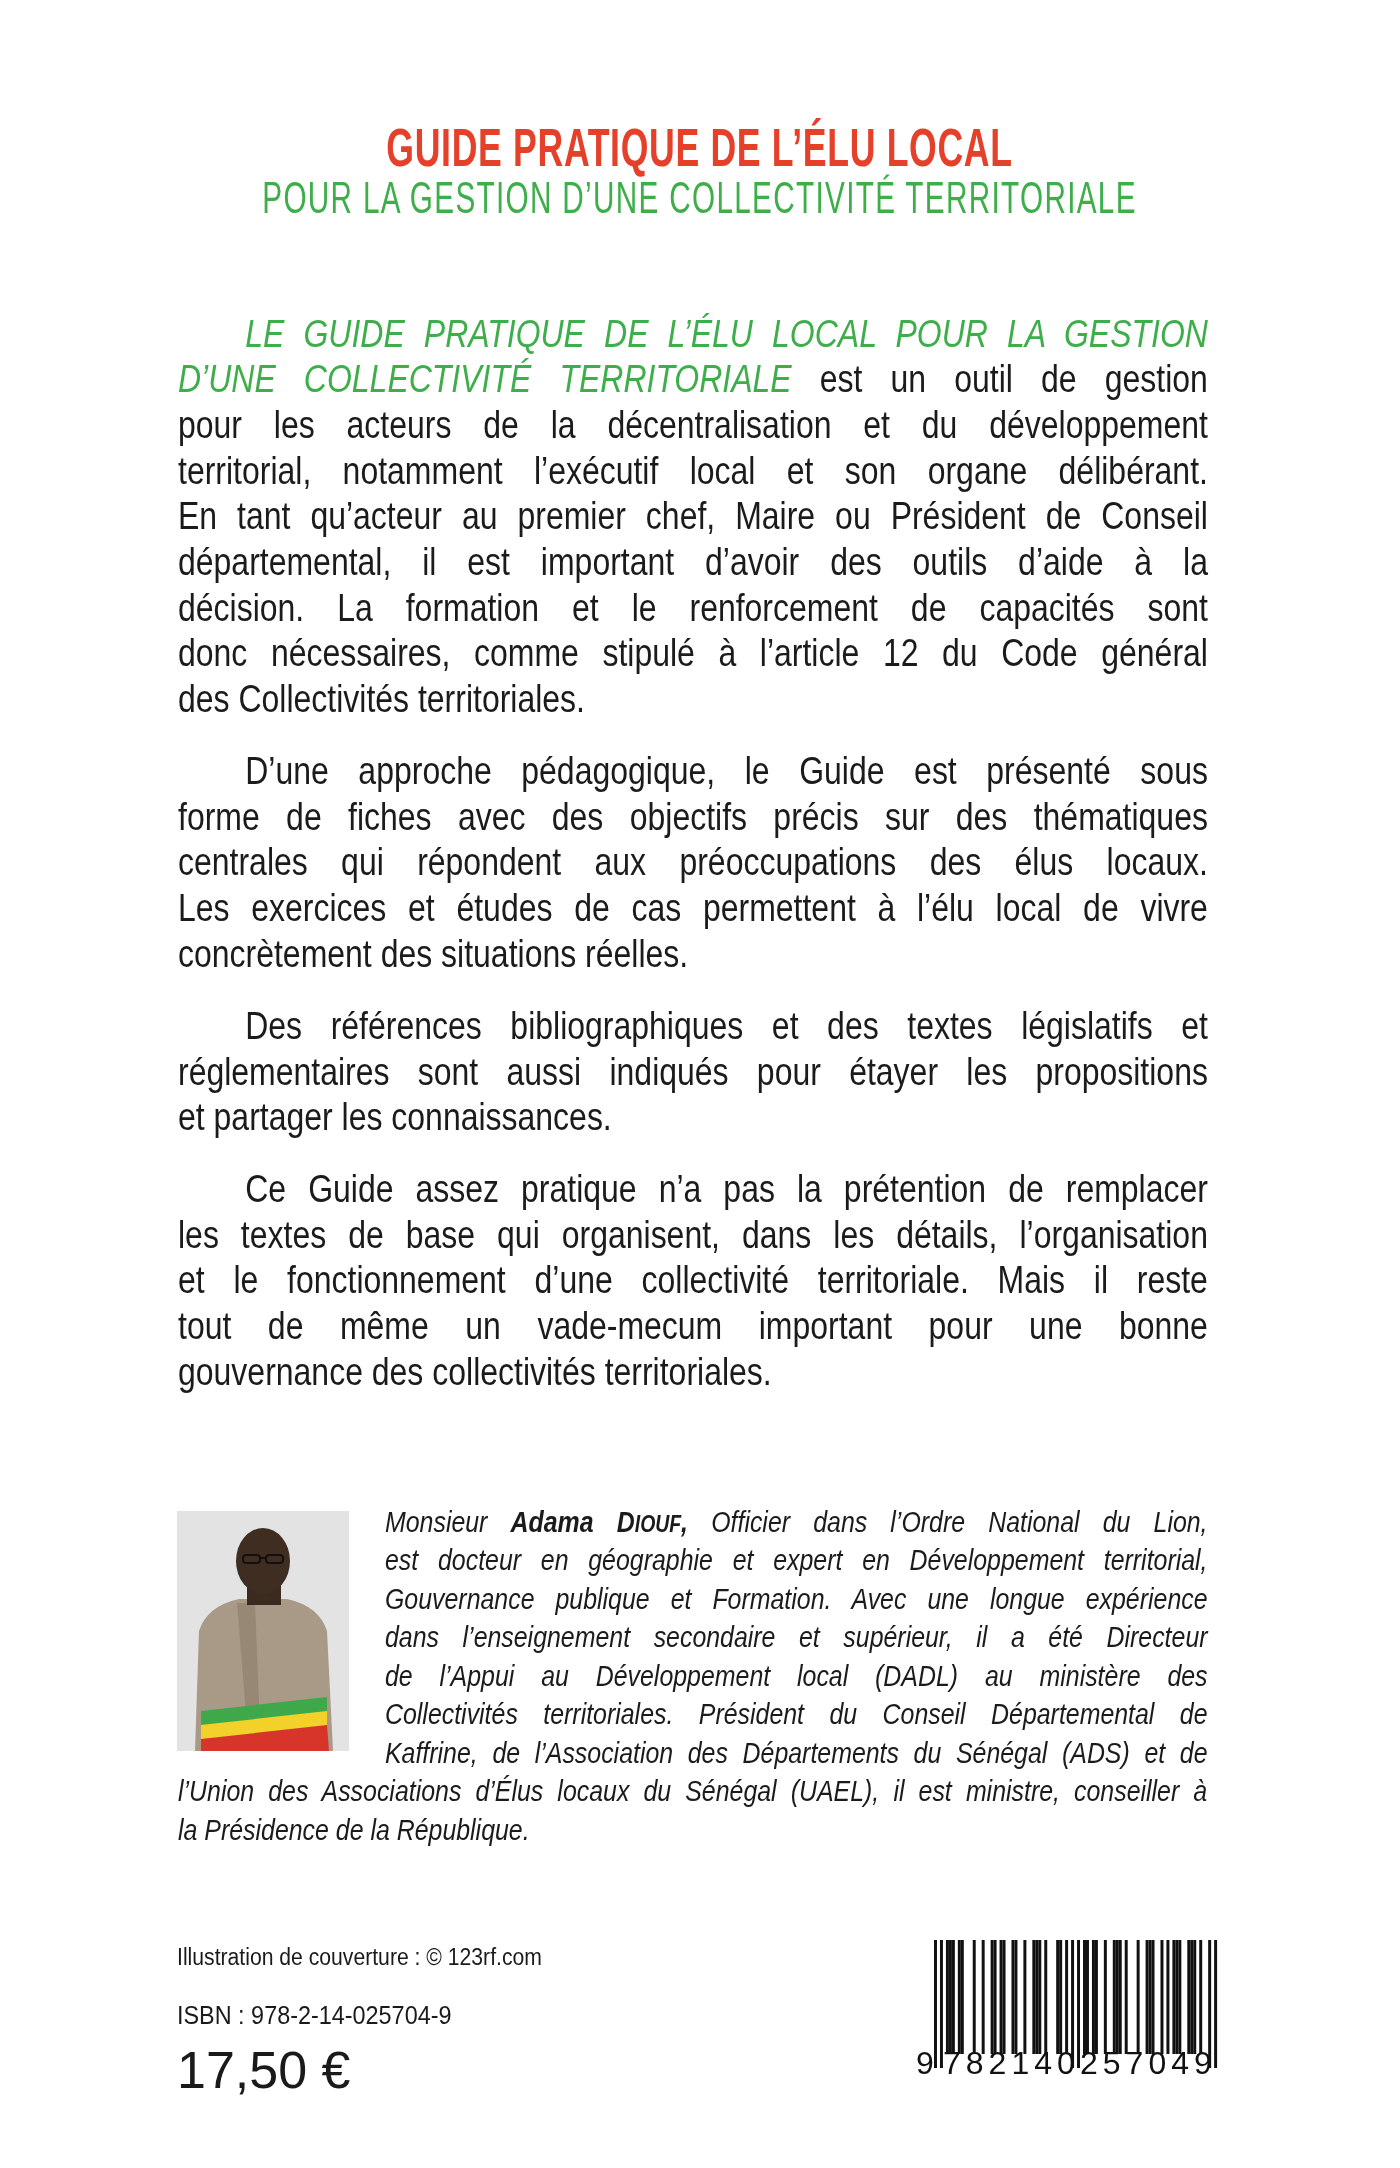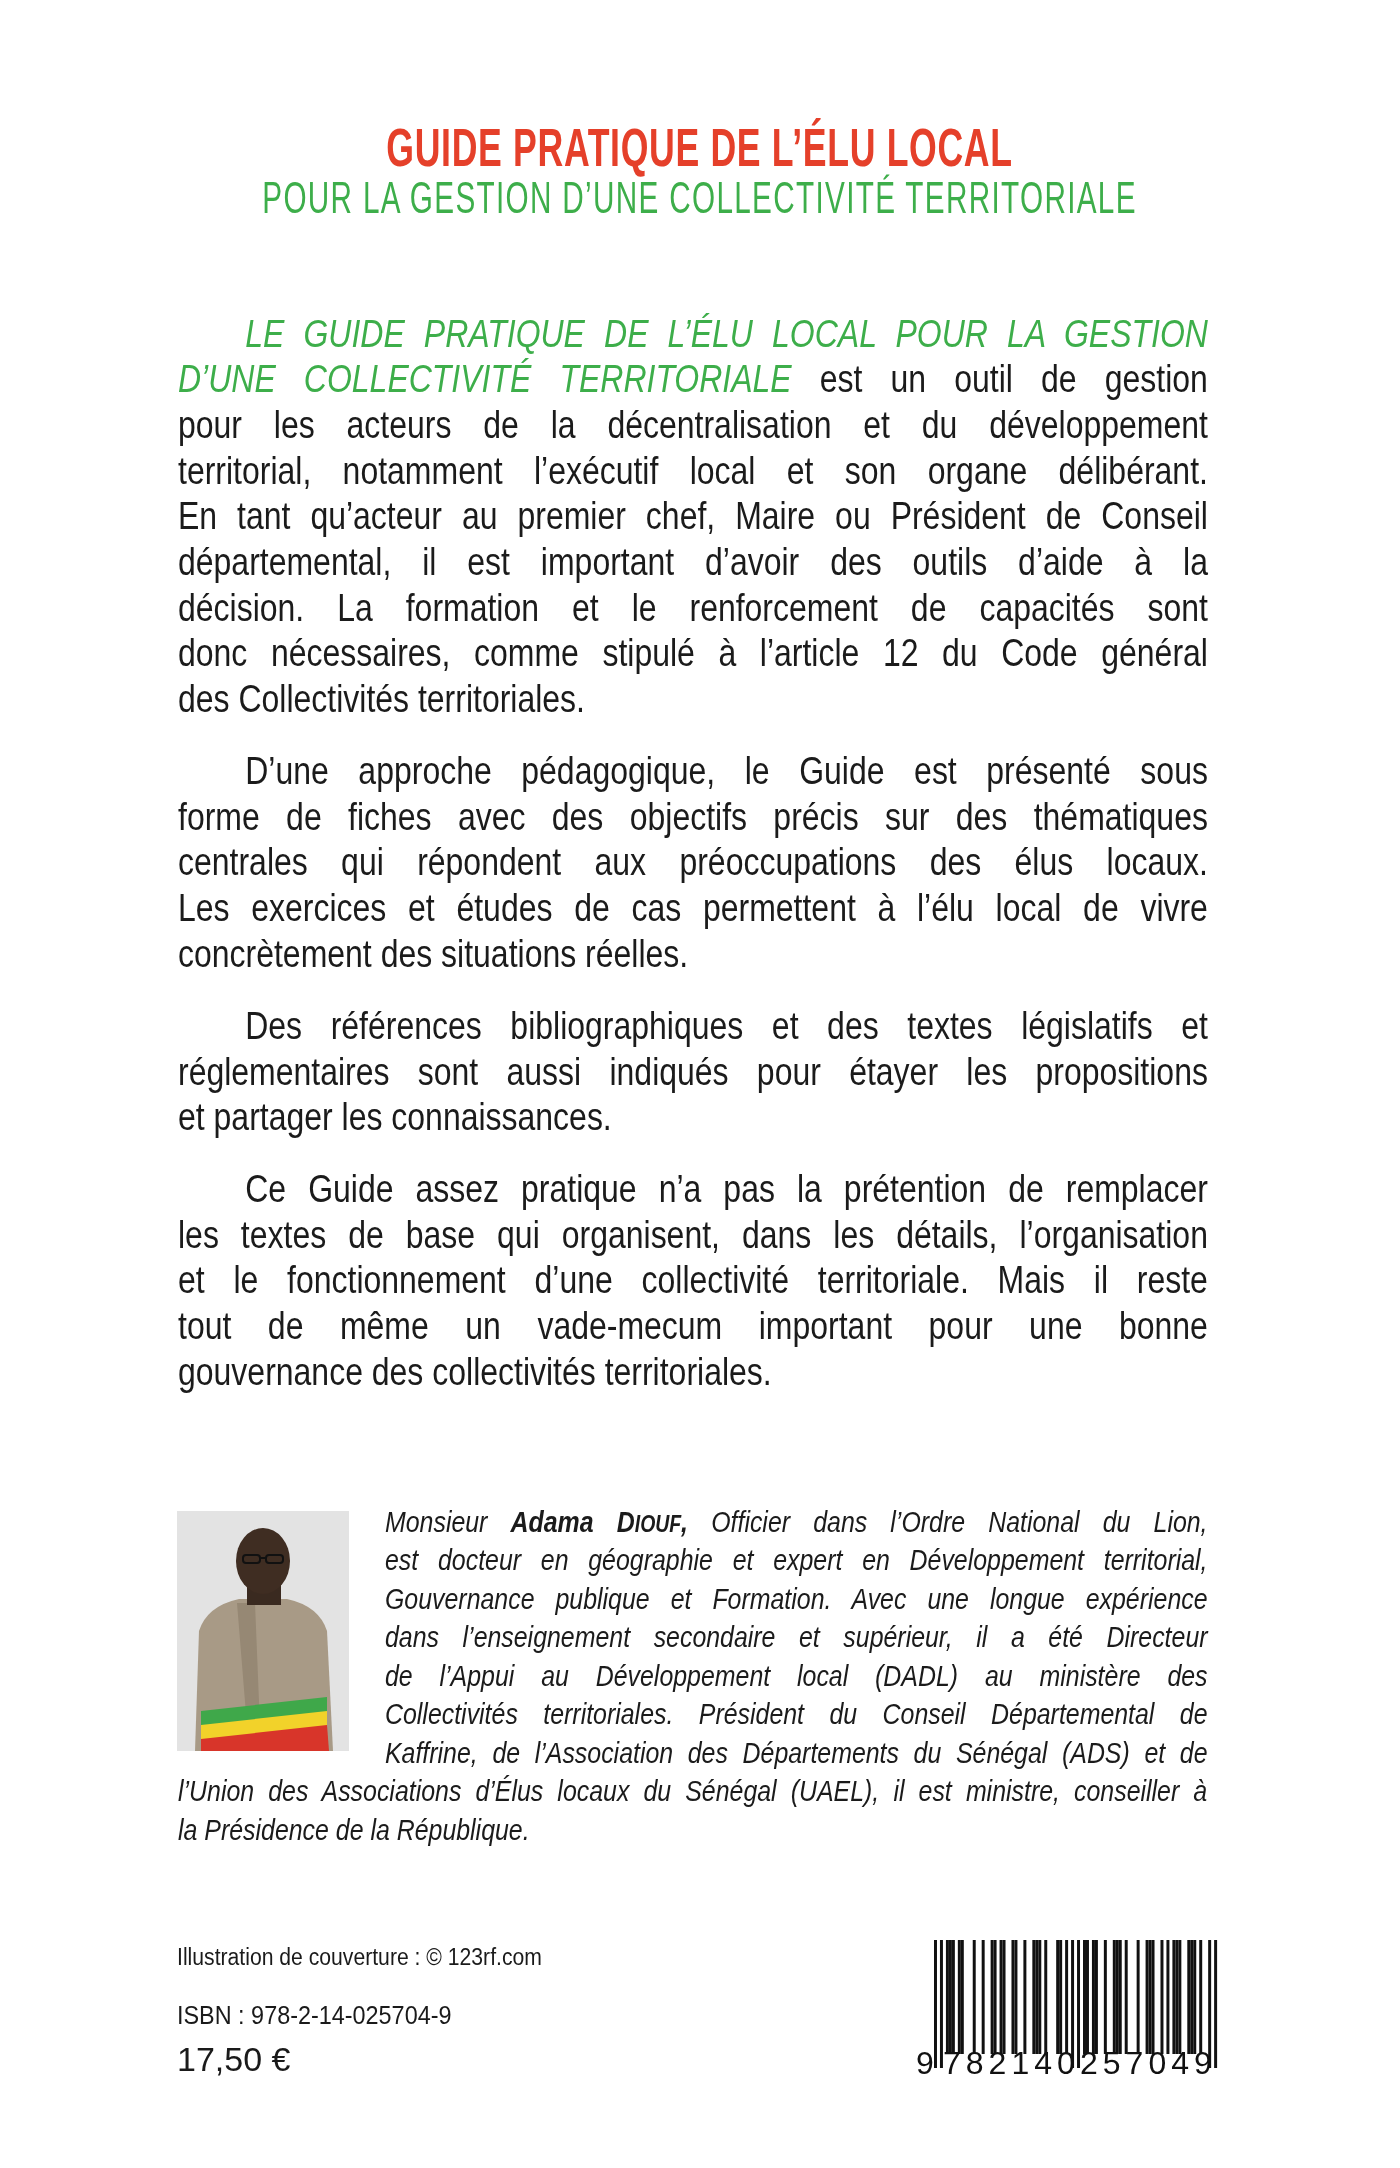"17,50 €" #price { font-size: 34px -> 52px }
